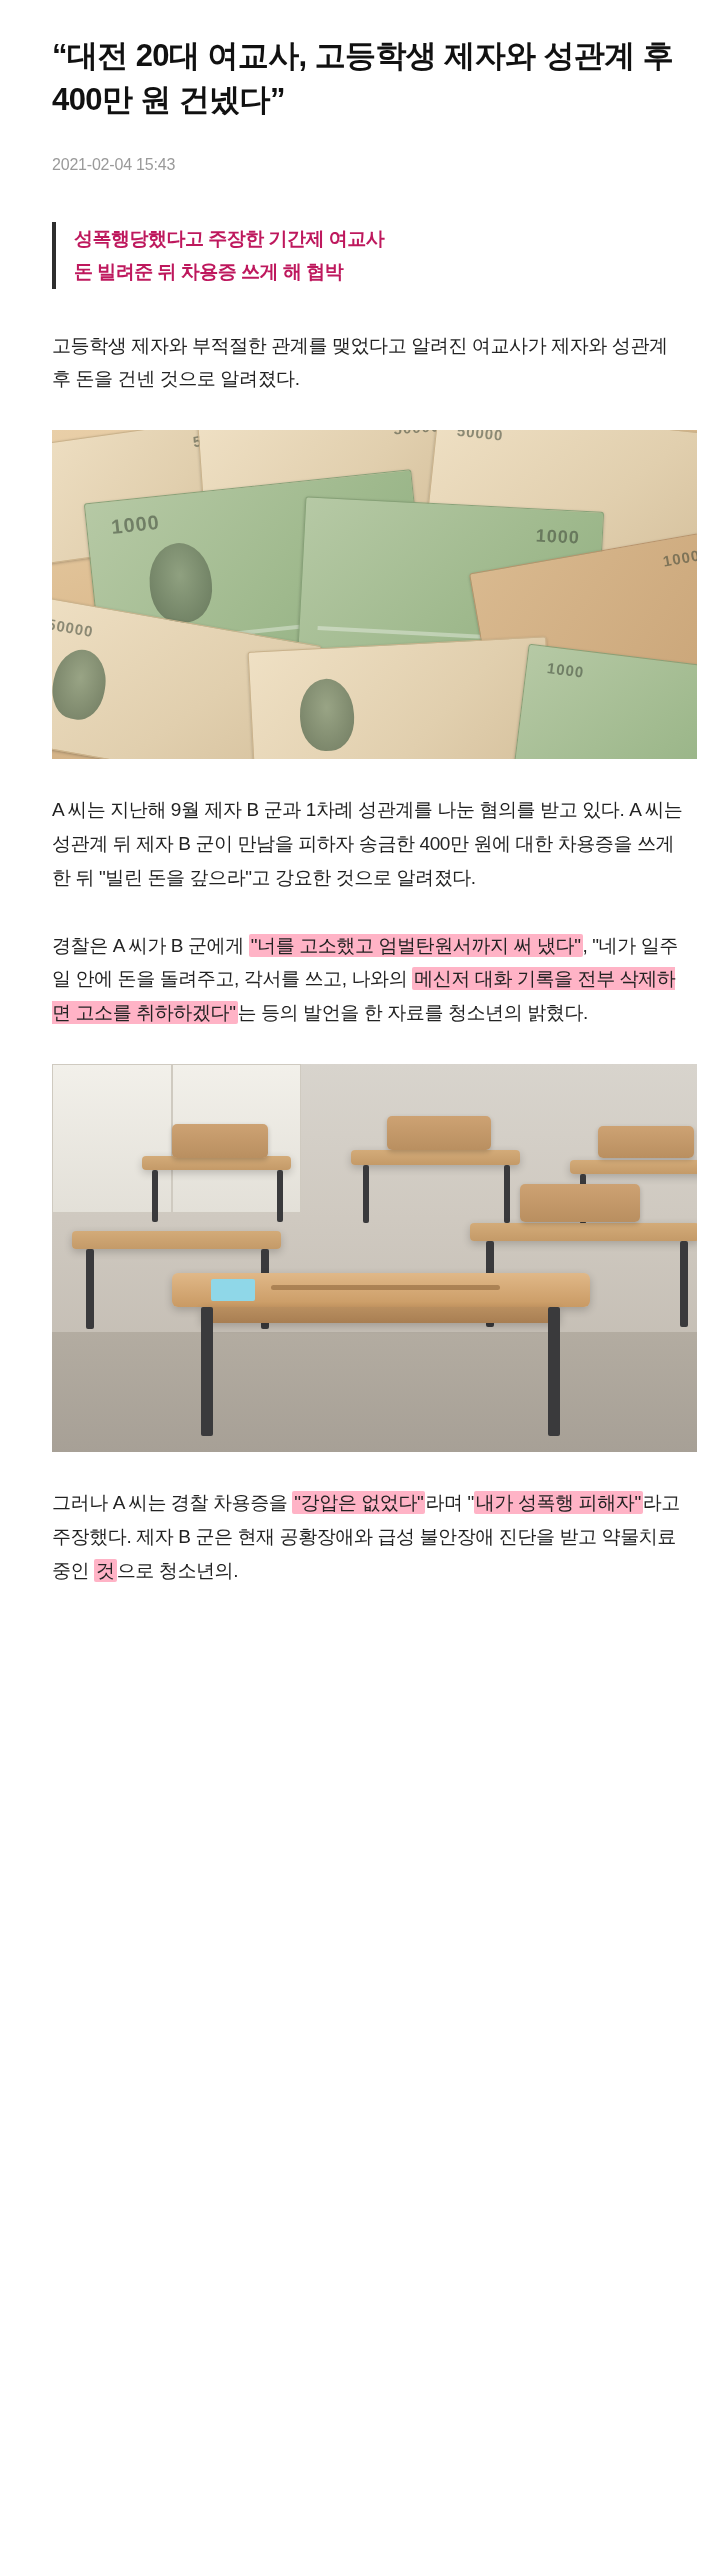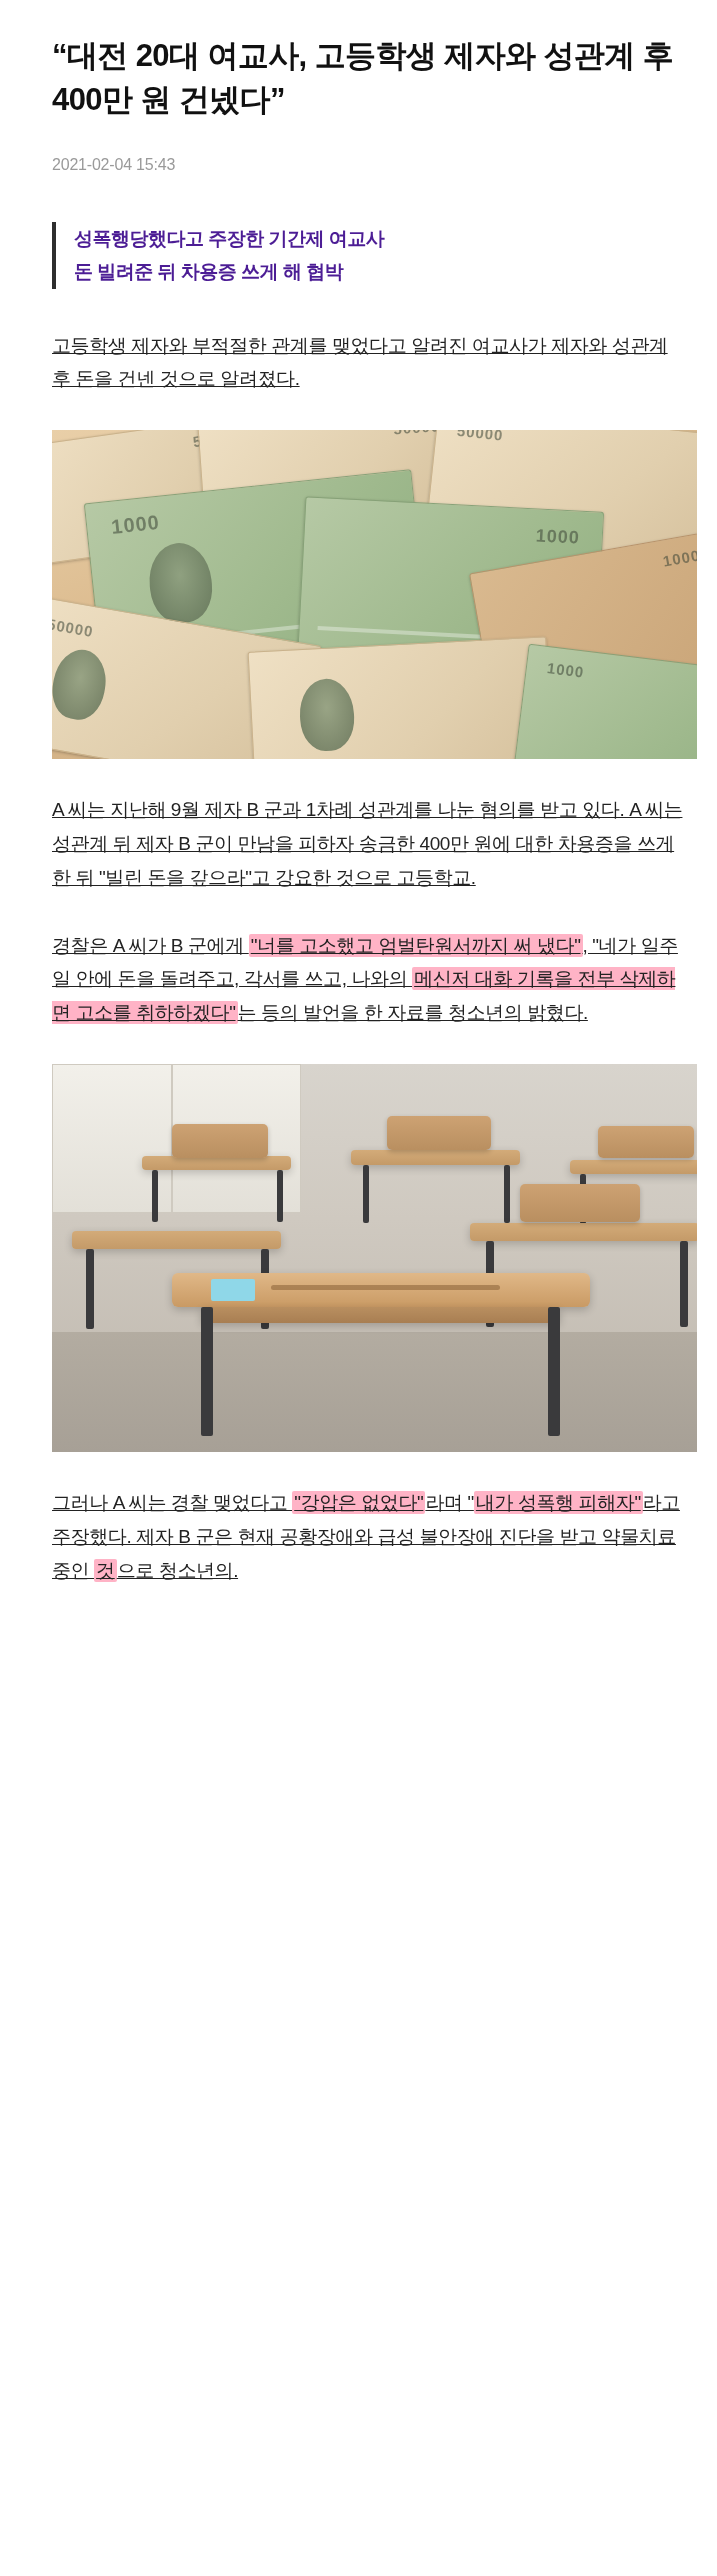"성폭행당했다고 주장한 기간제 여교사" .summary-line { color: #4c1d95 -> #be185d }
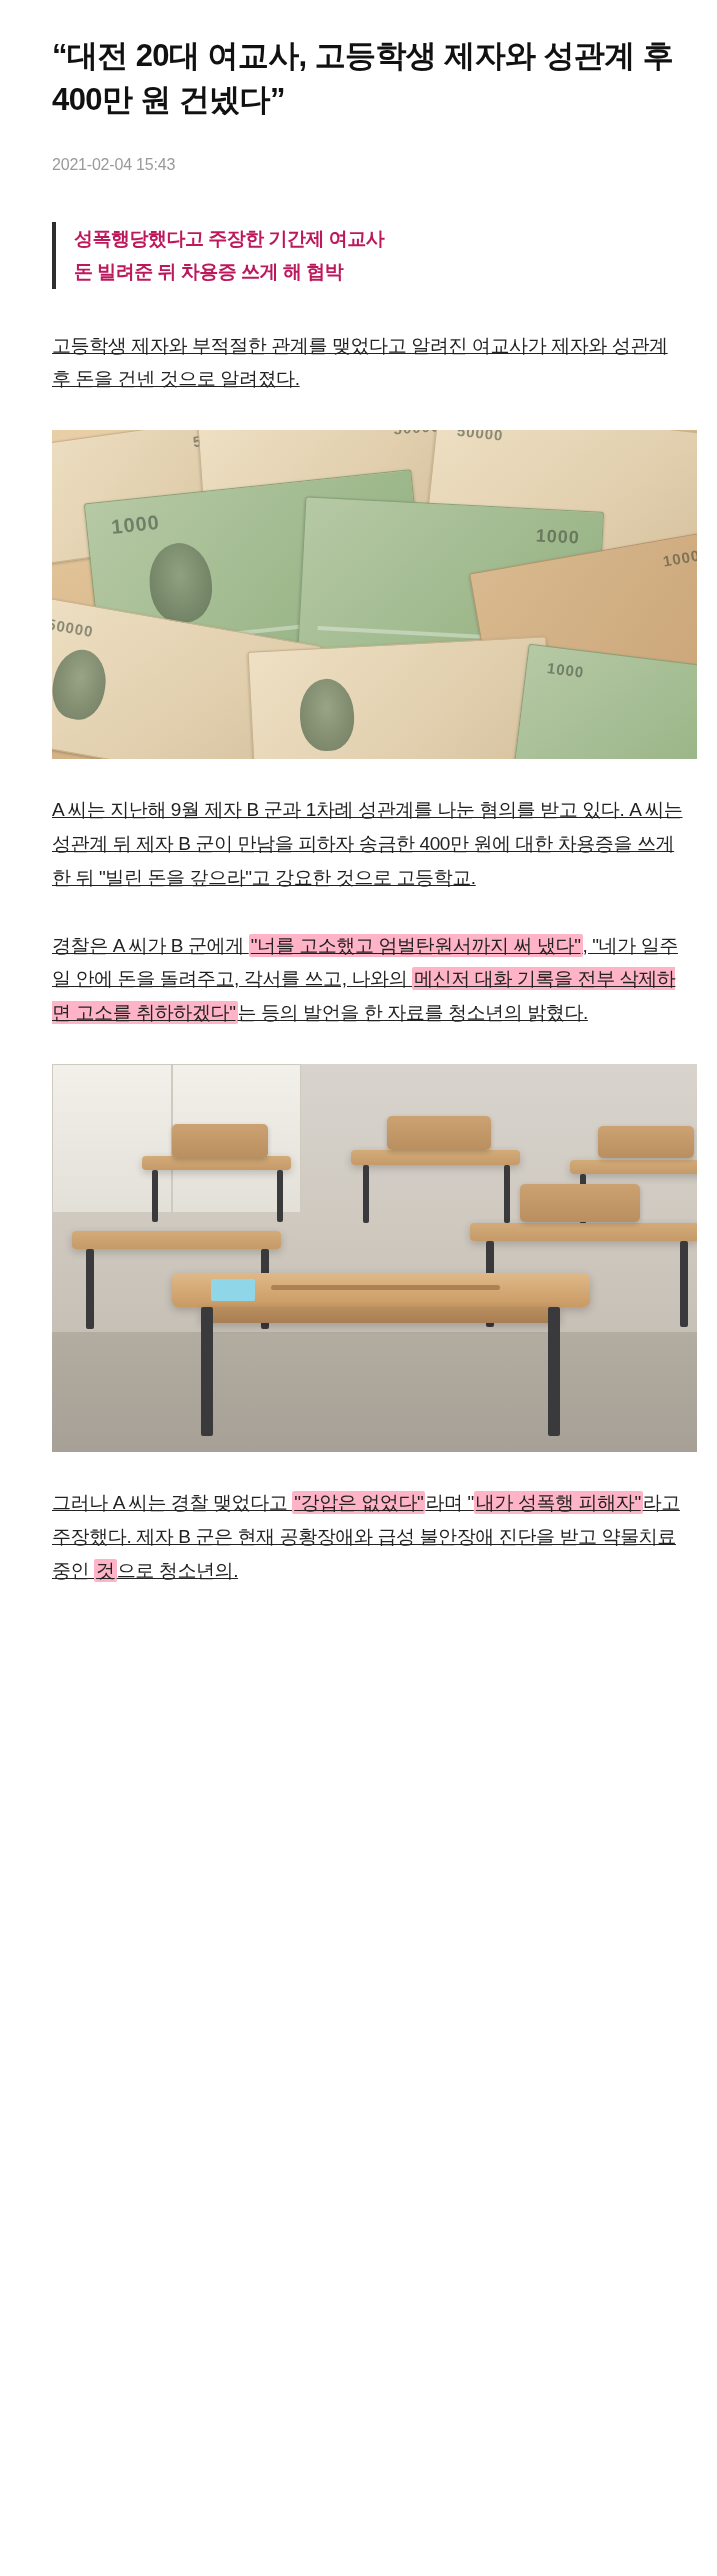"고등학생 제자와 부적절한 관계를 맺었다고" p.body-text { text-decoration: underline -> none }
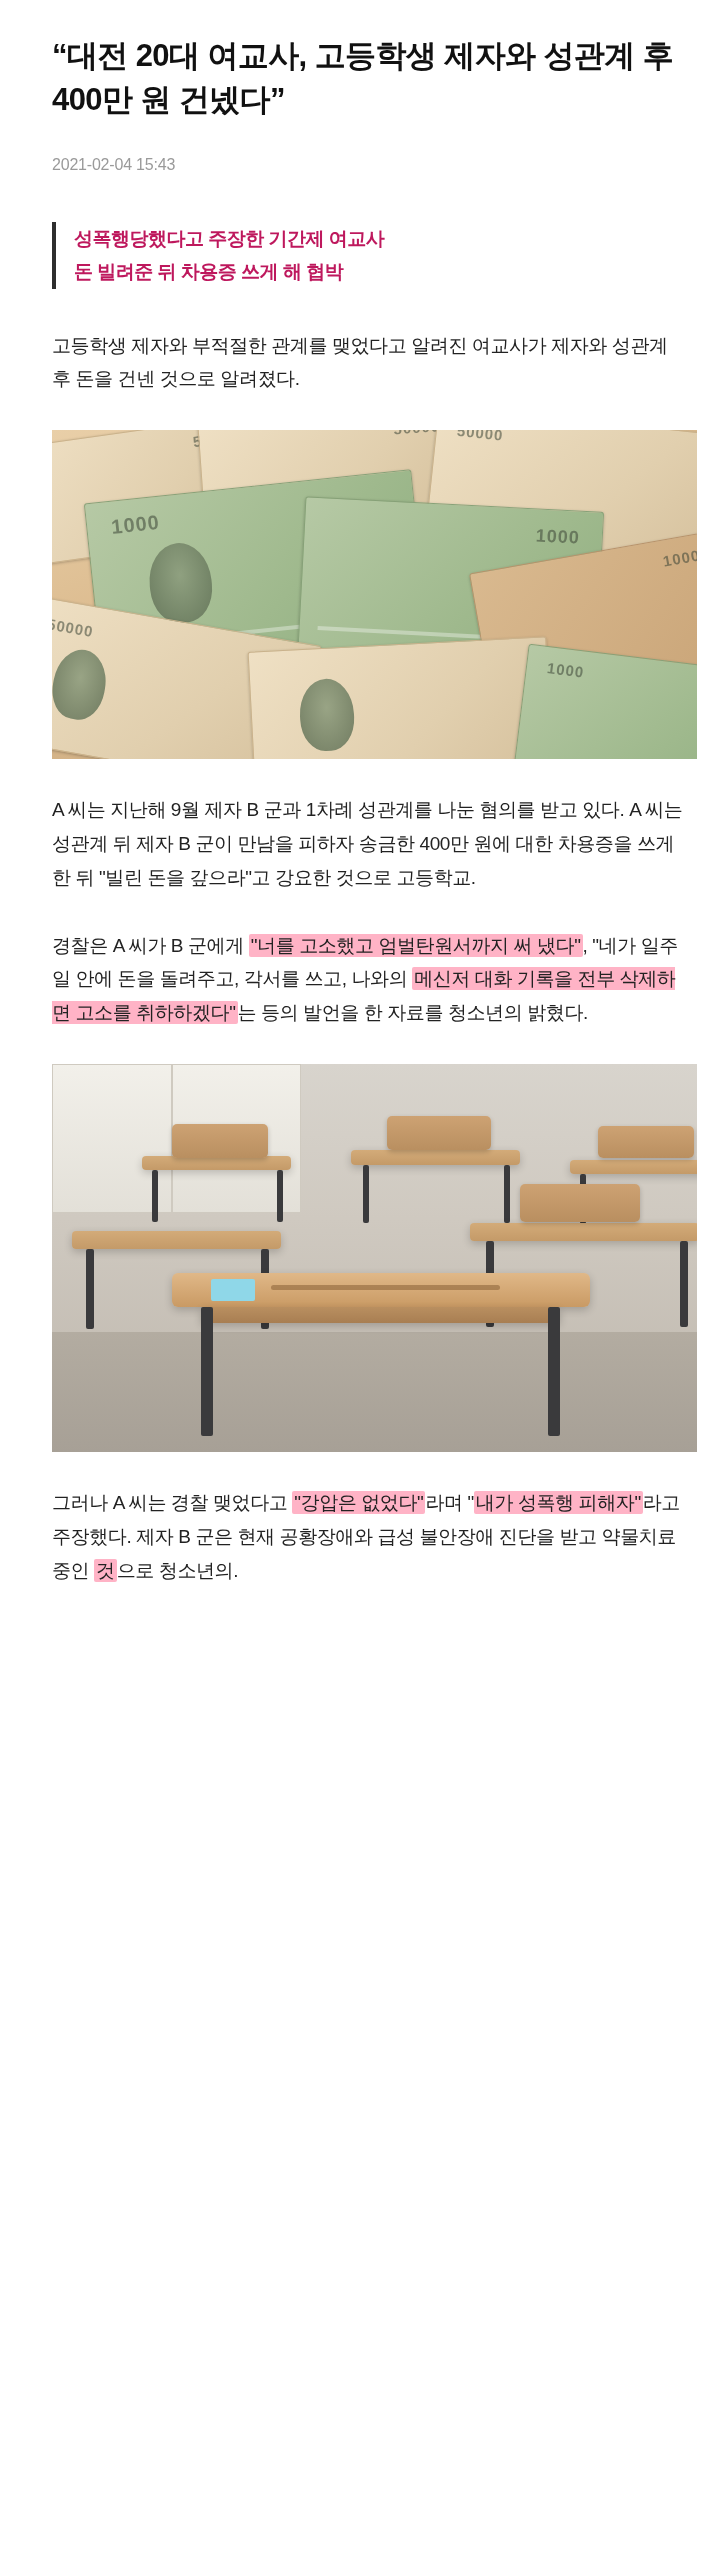"A 씨는 지난해 9월 제자" p.body-text { text: 고등학교 -> 알려졌다 }
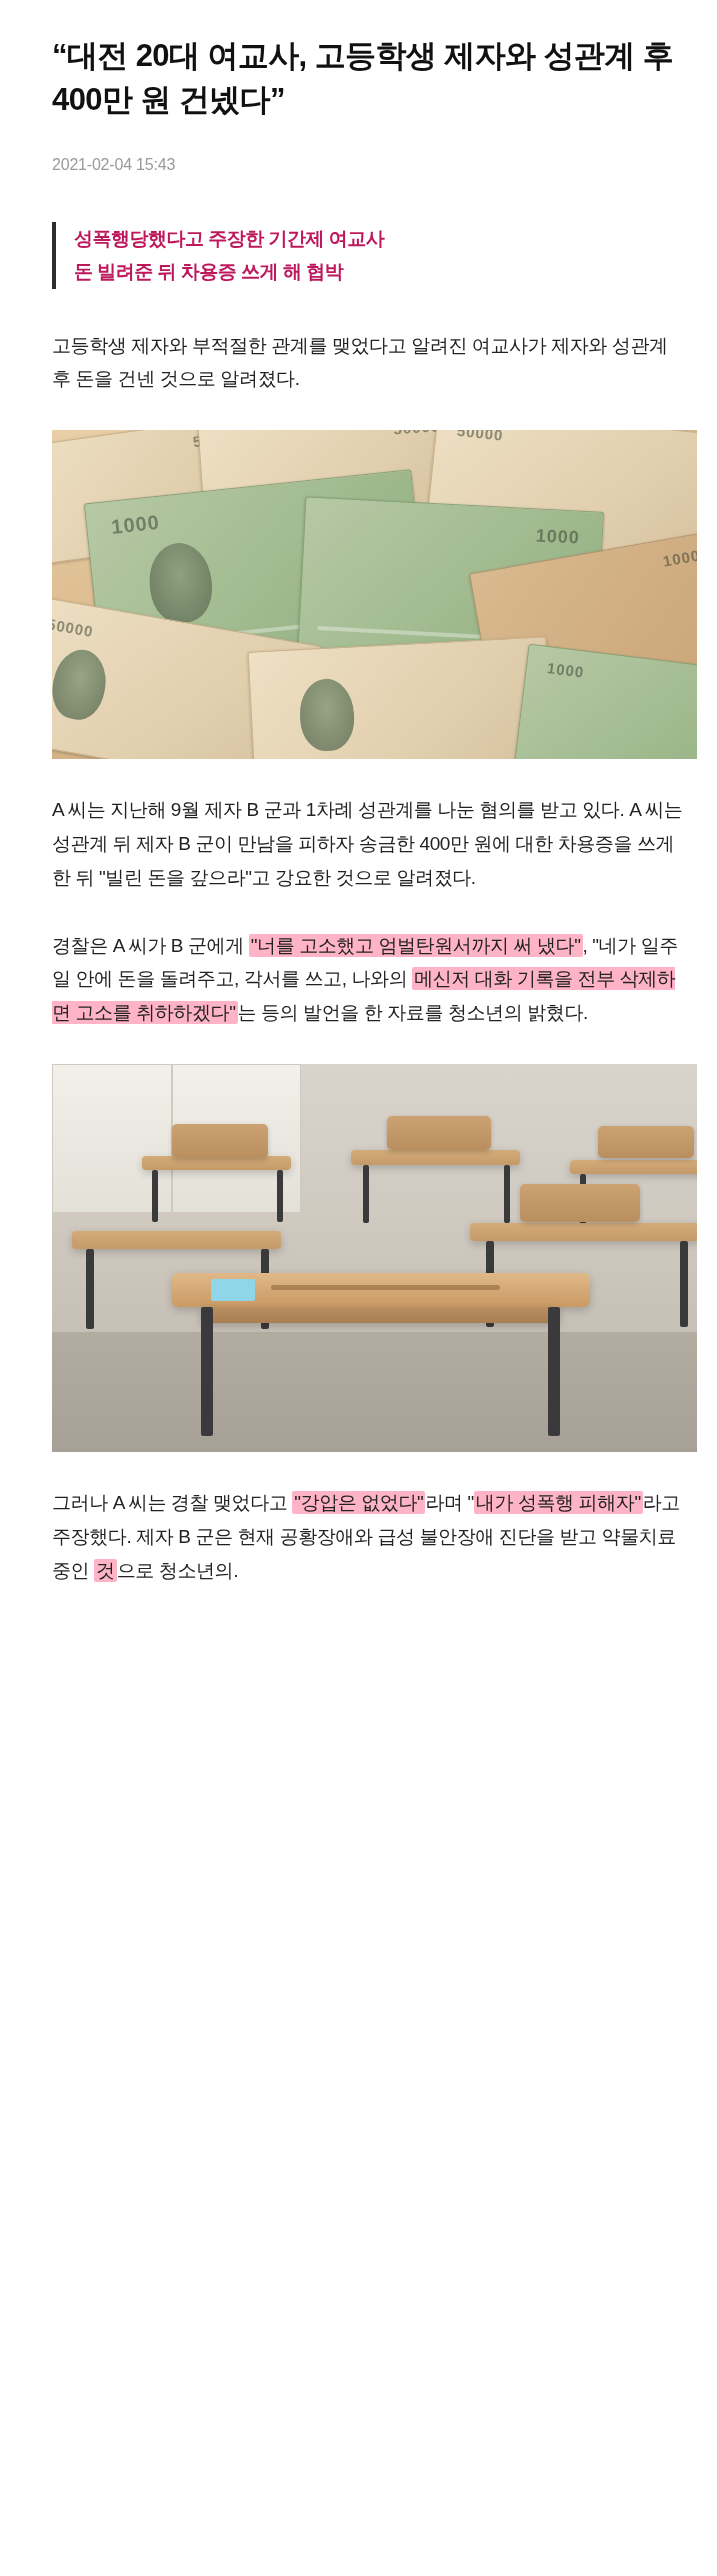"그러나 A 씨는 경찰 맺었다고" span { text: 맺었다고 -> 차용증을 }
